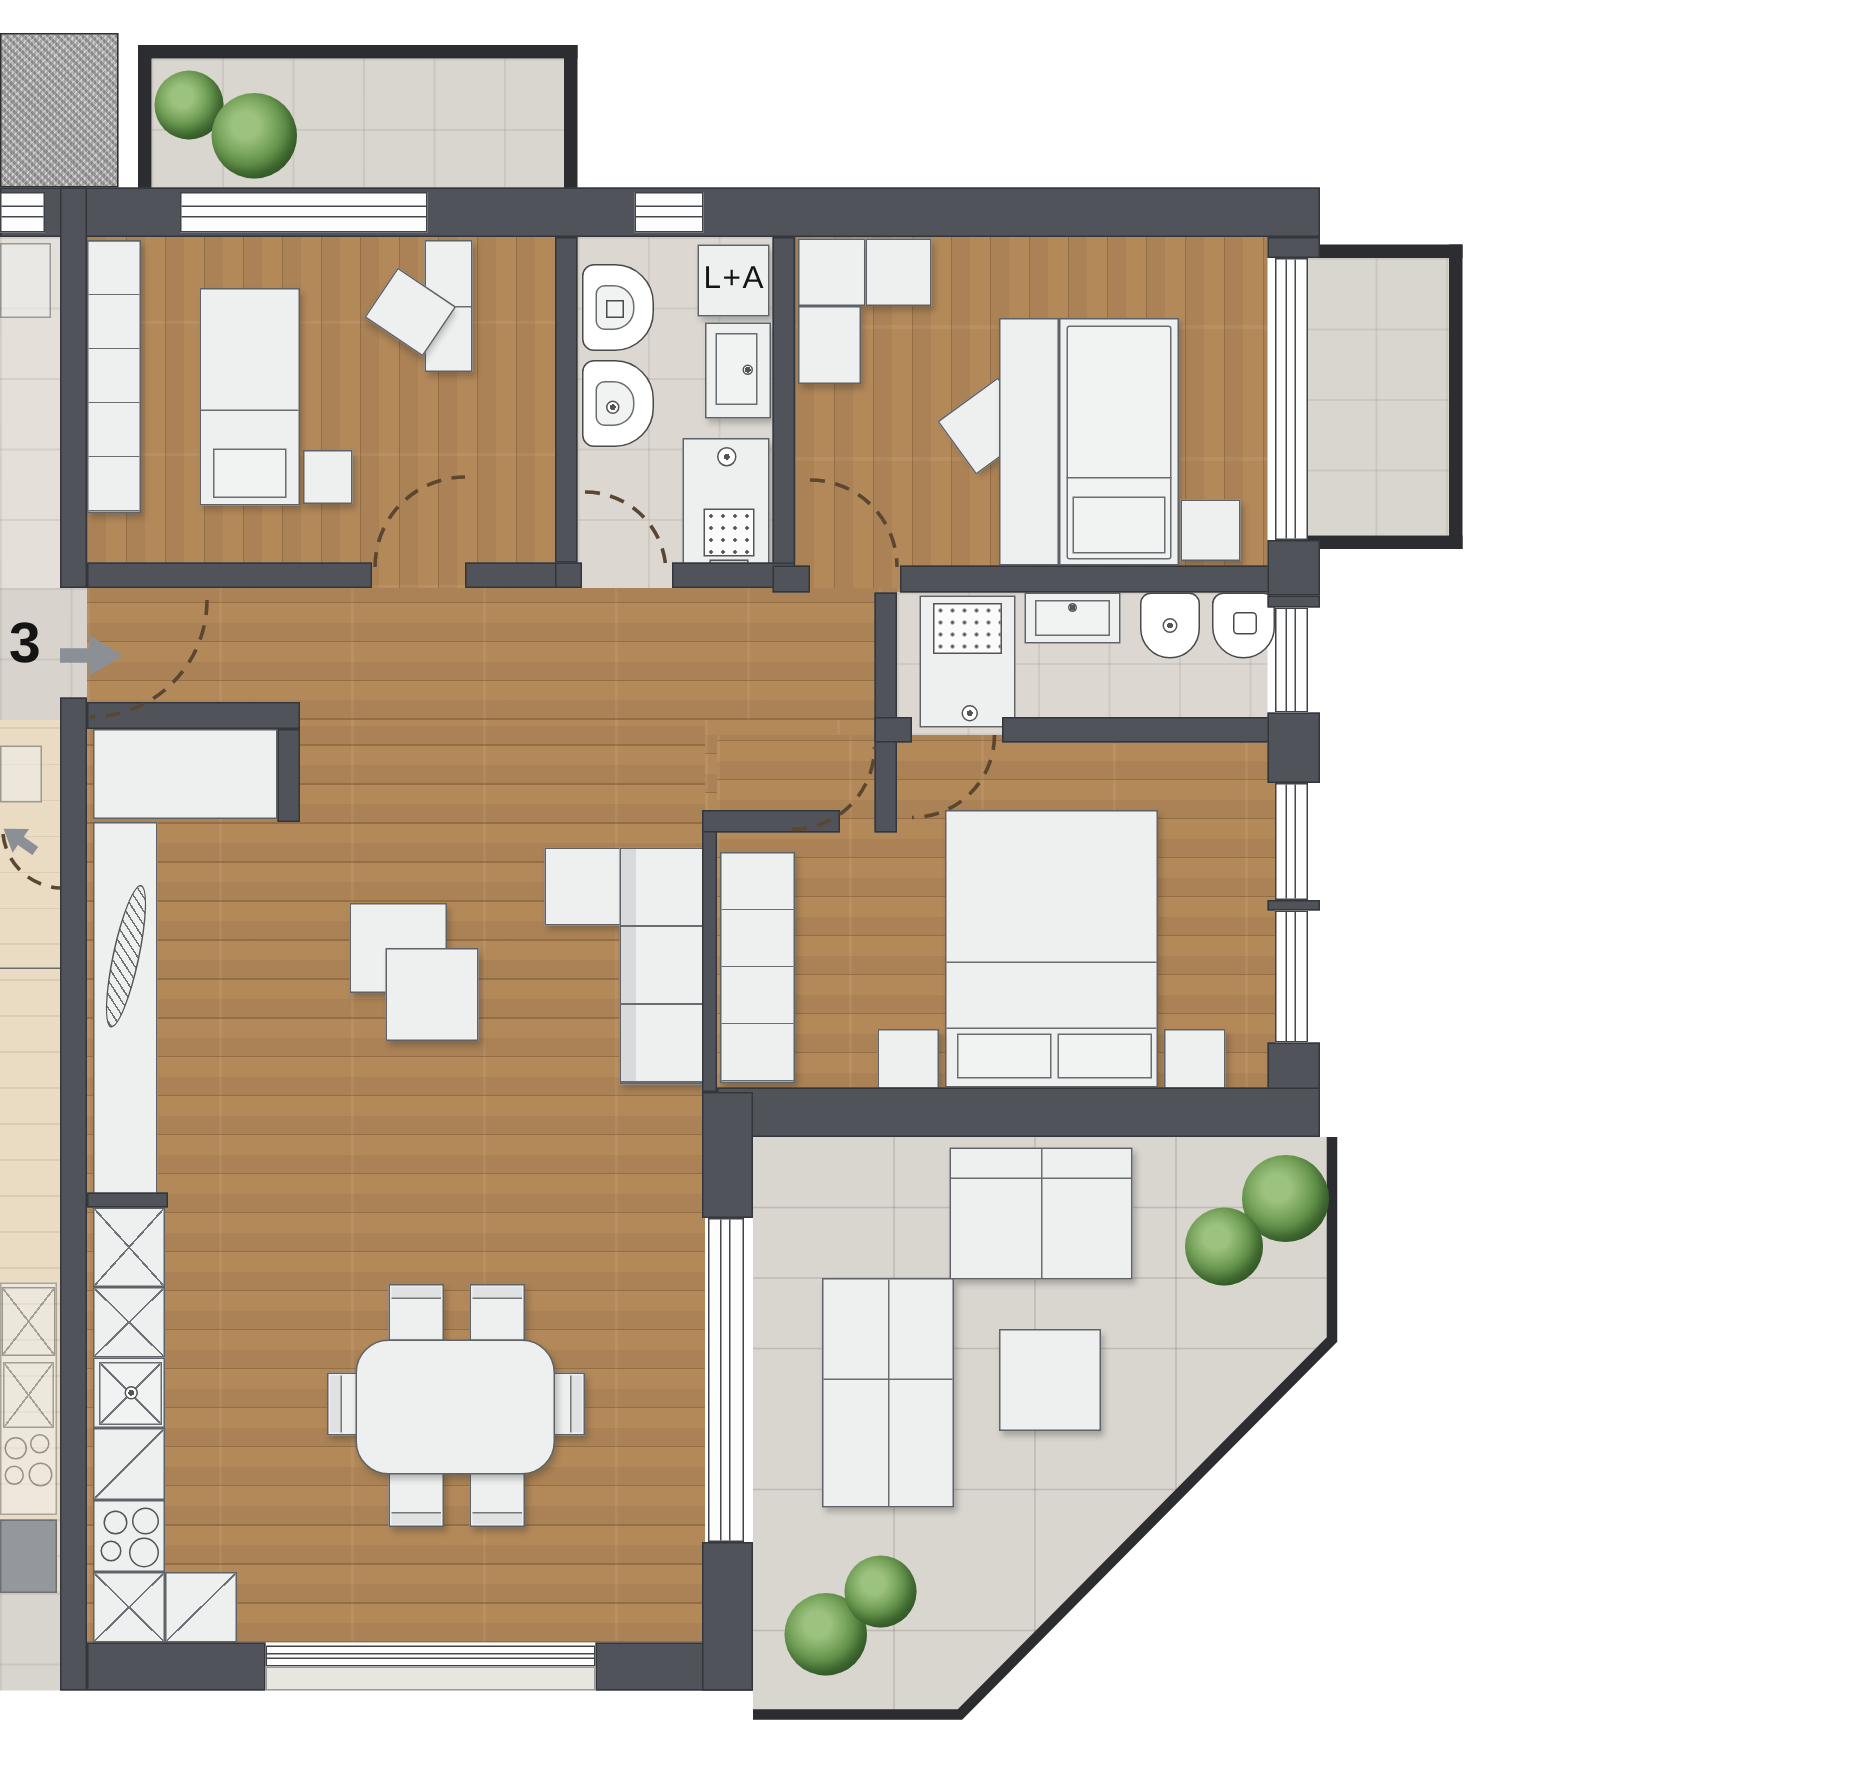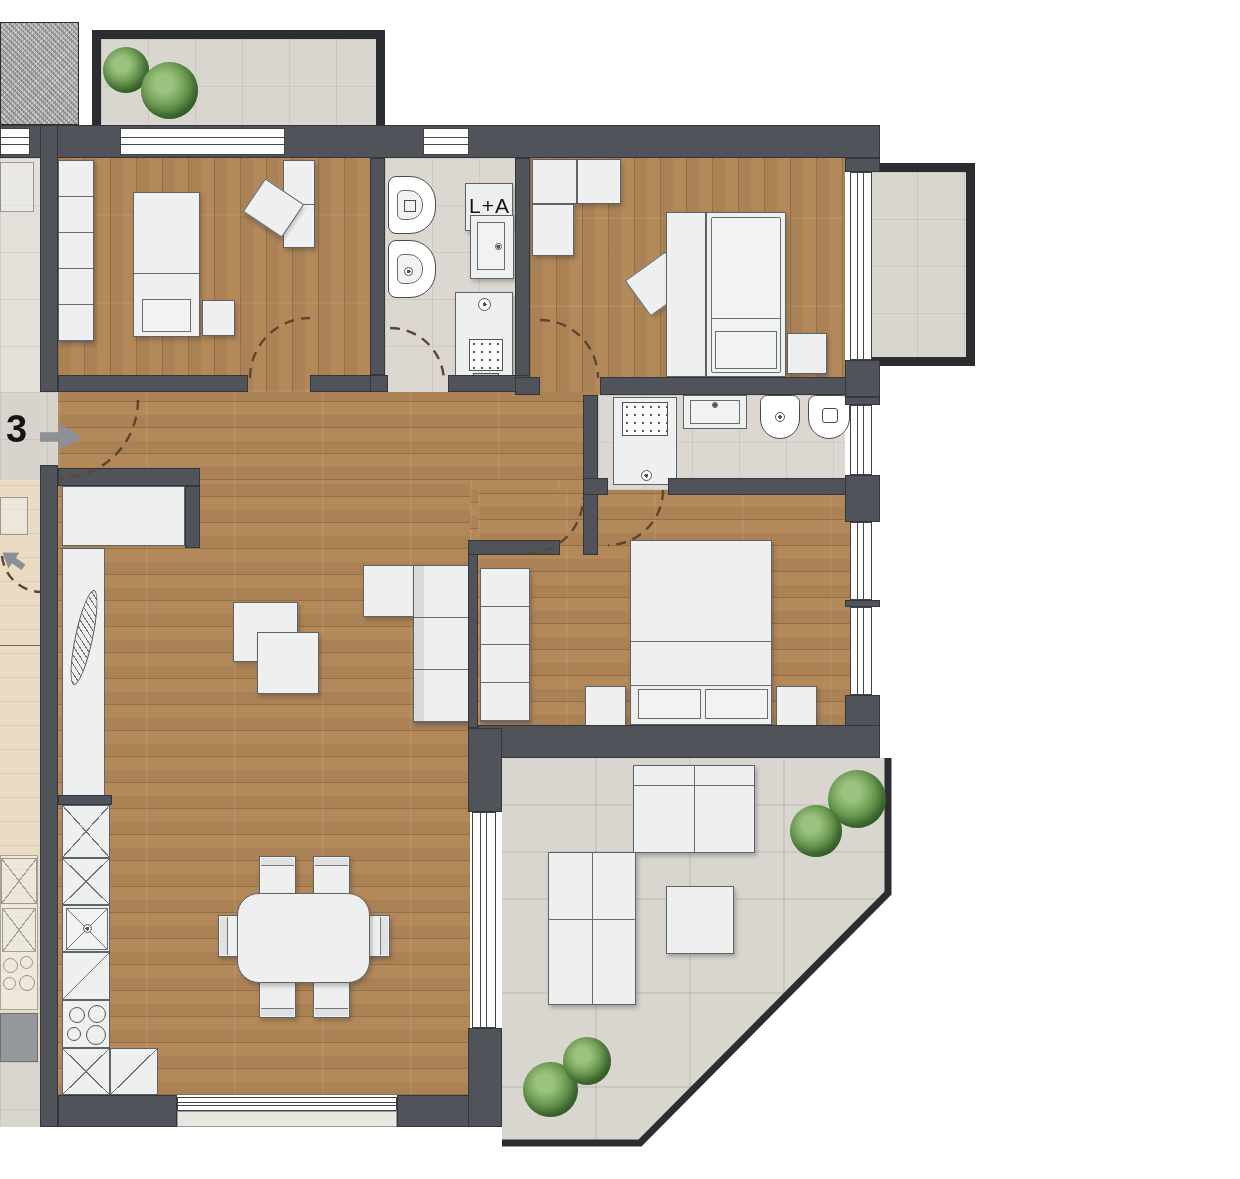"L+A" div.furn { margin-top: 20px -> none }
